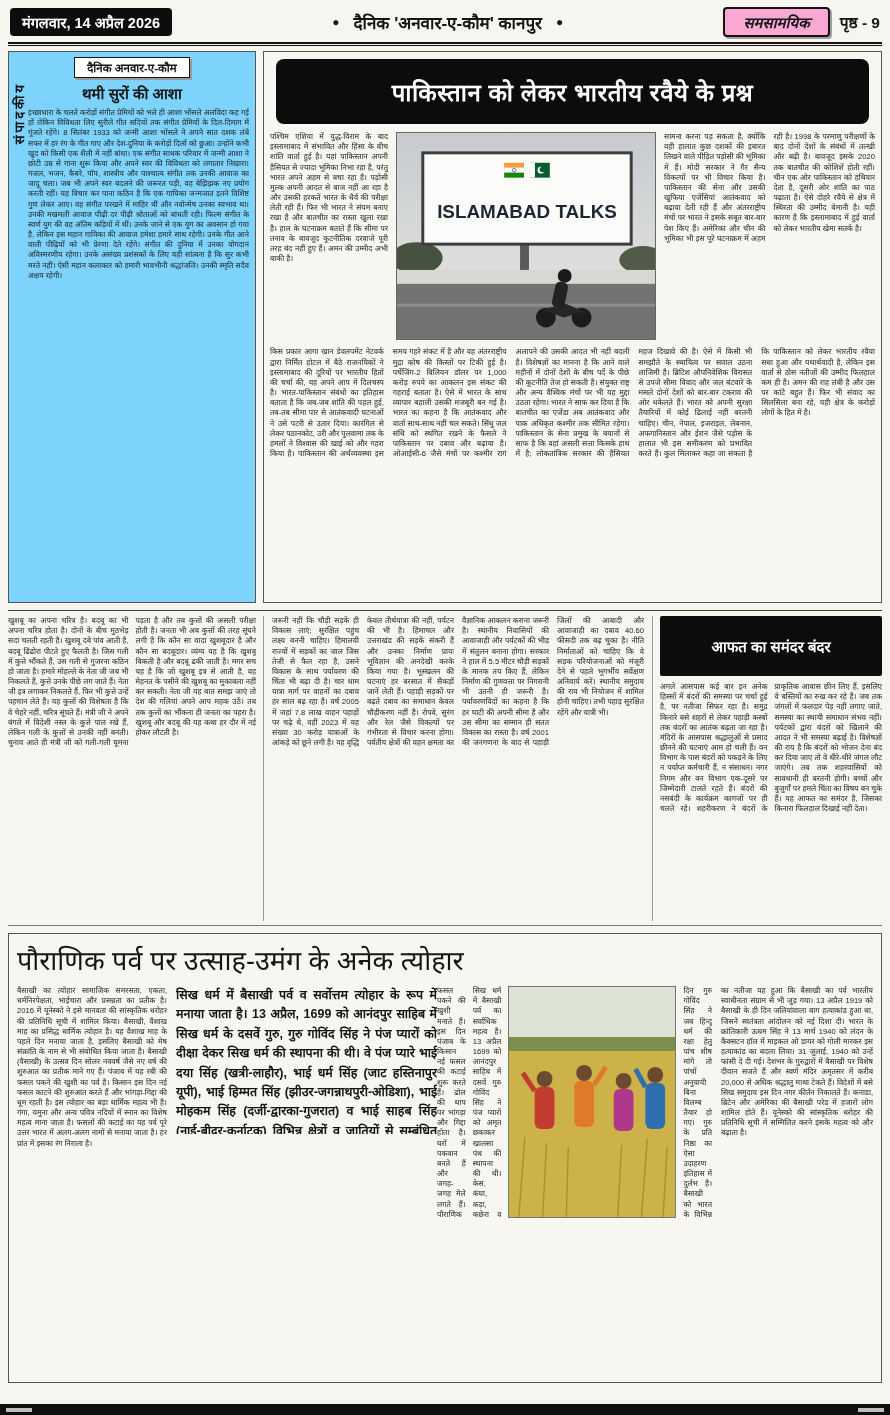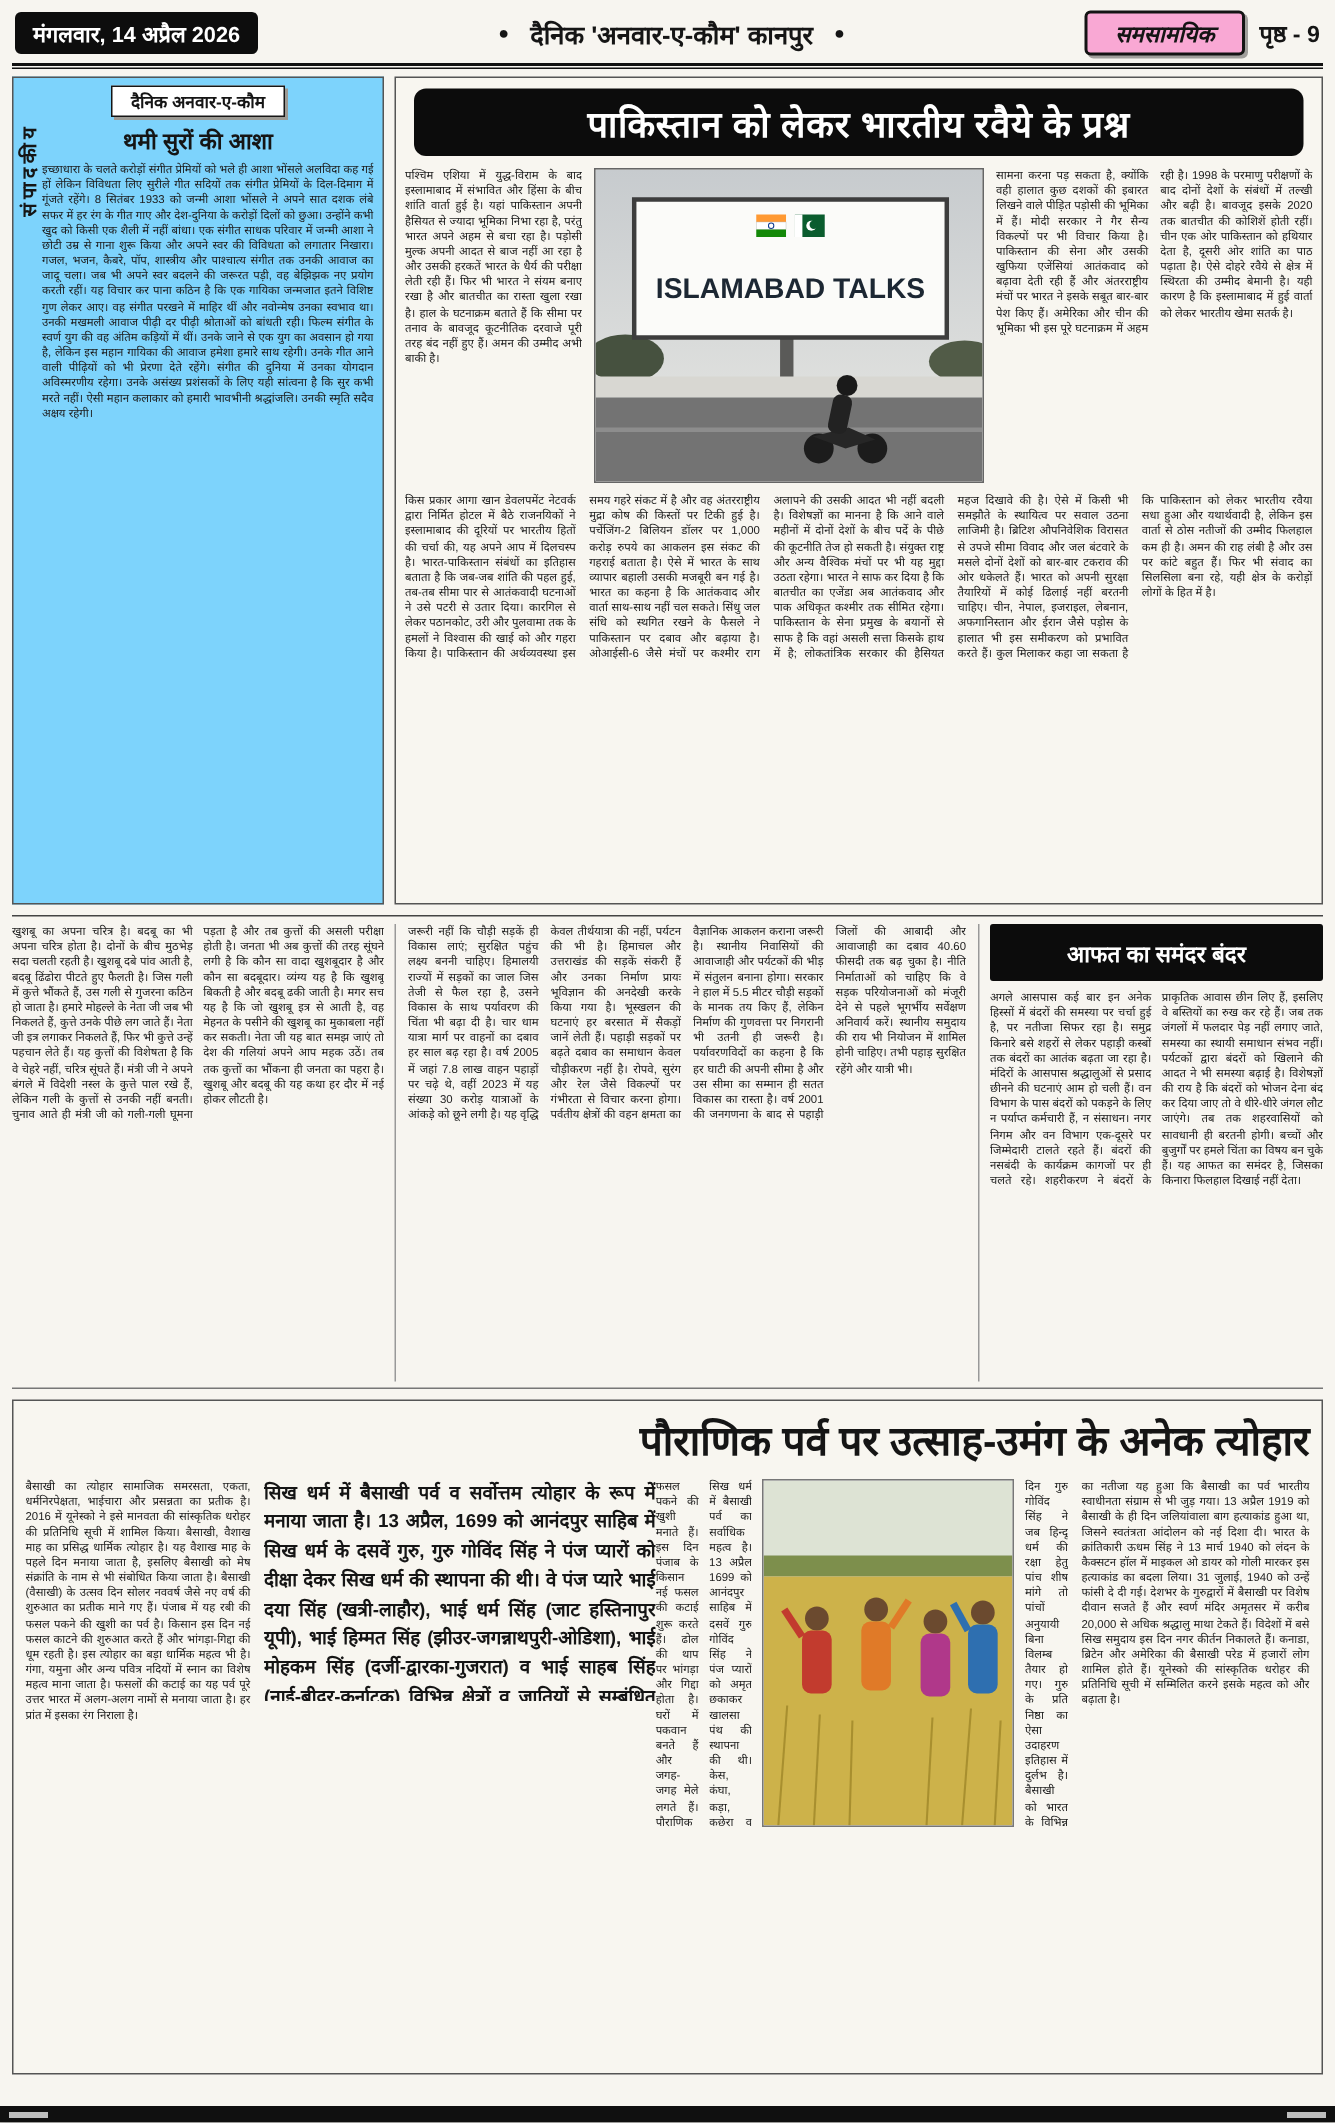"पाकिस्तान को लेकर भारतीय रवैये" .lead-headline { padding: 6px 10px -> 16px 10px }
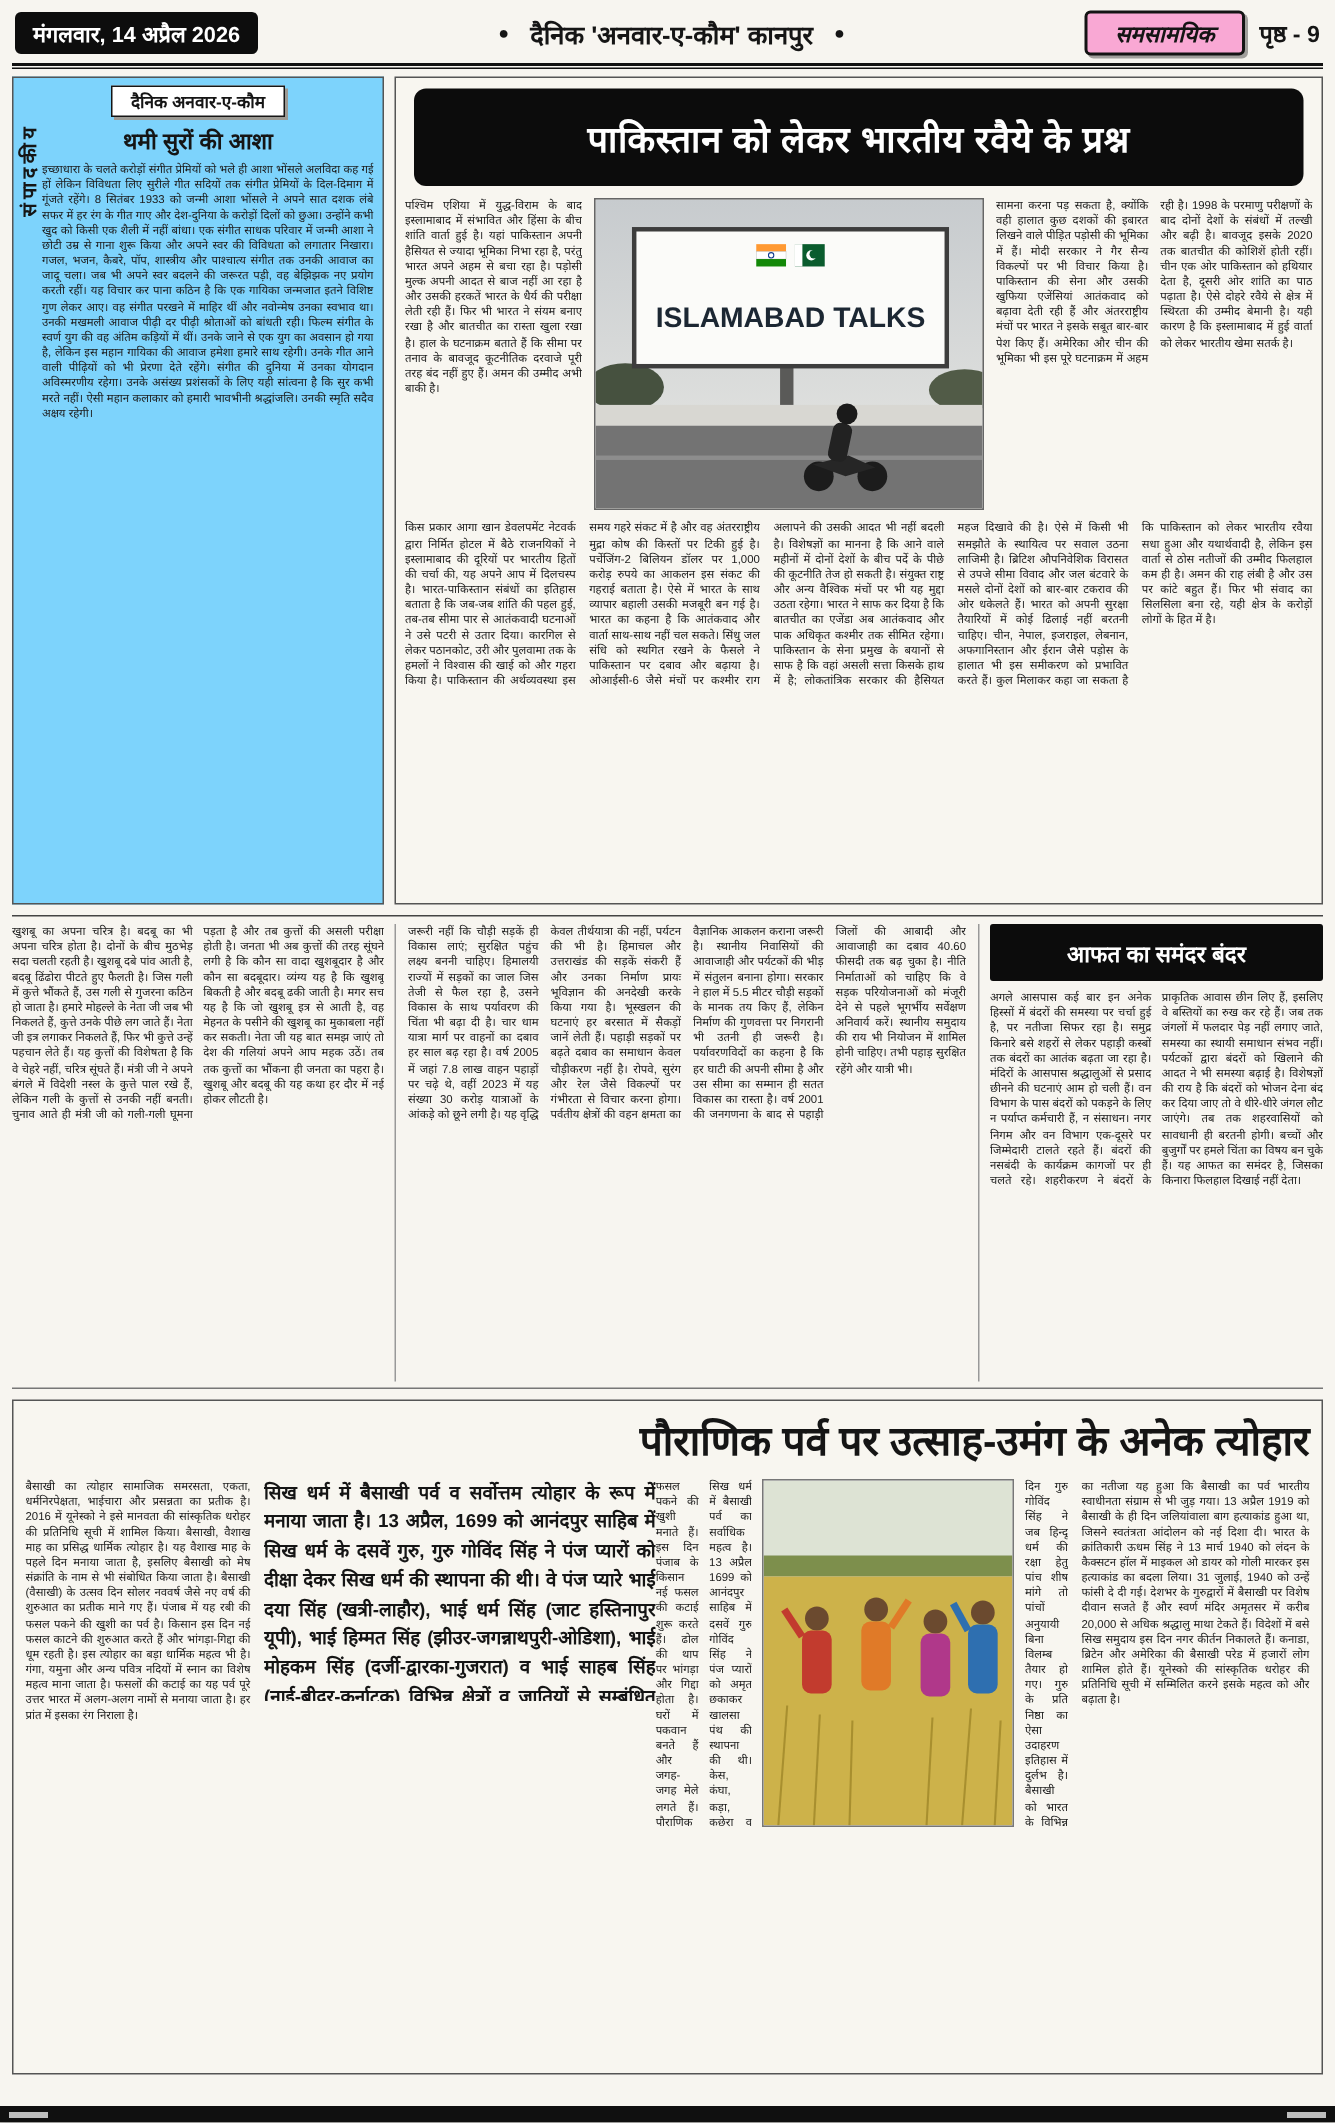"आफत का समंदर बंदर" .mk-title { padding: 9px 4px -> 20px 4px }
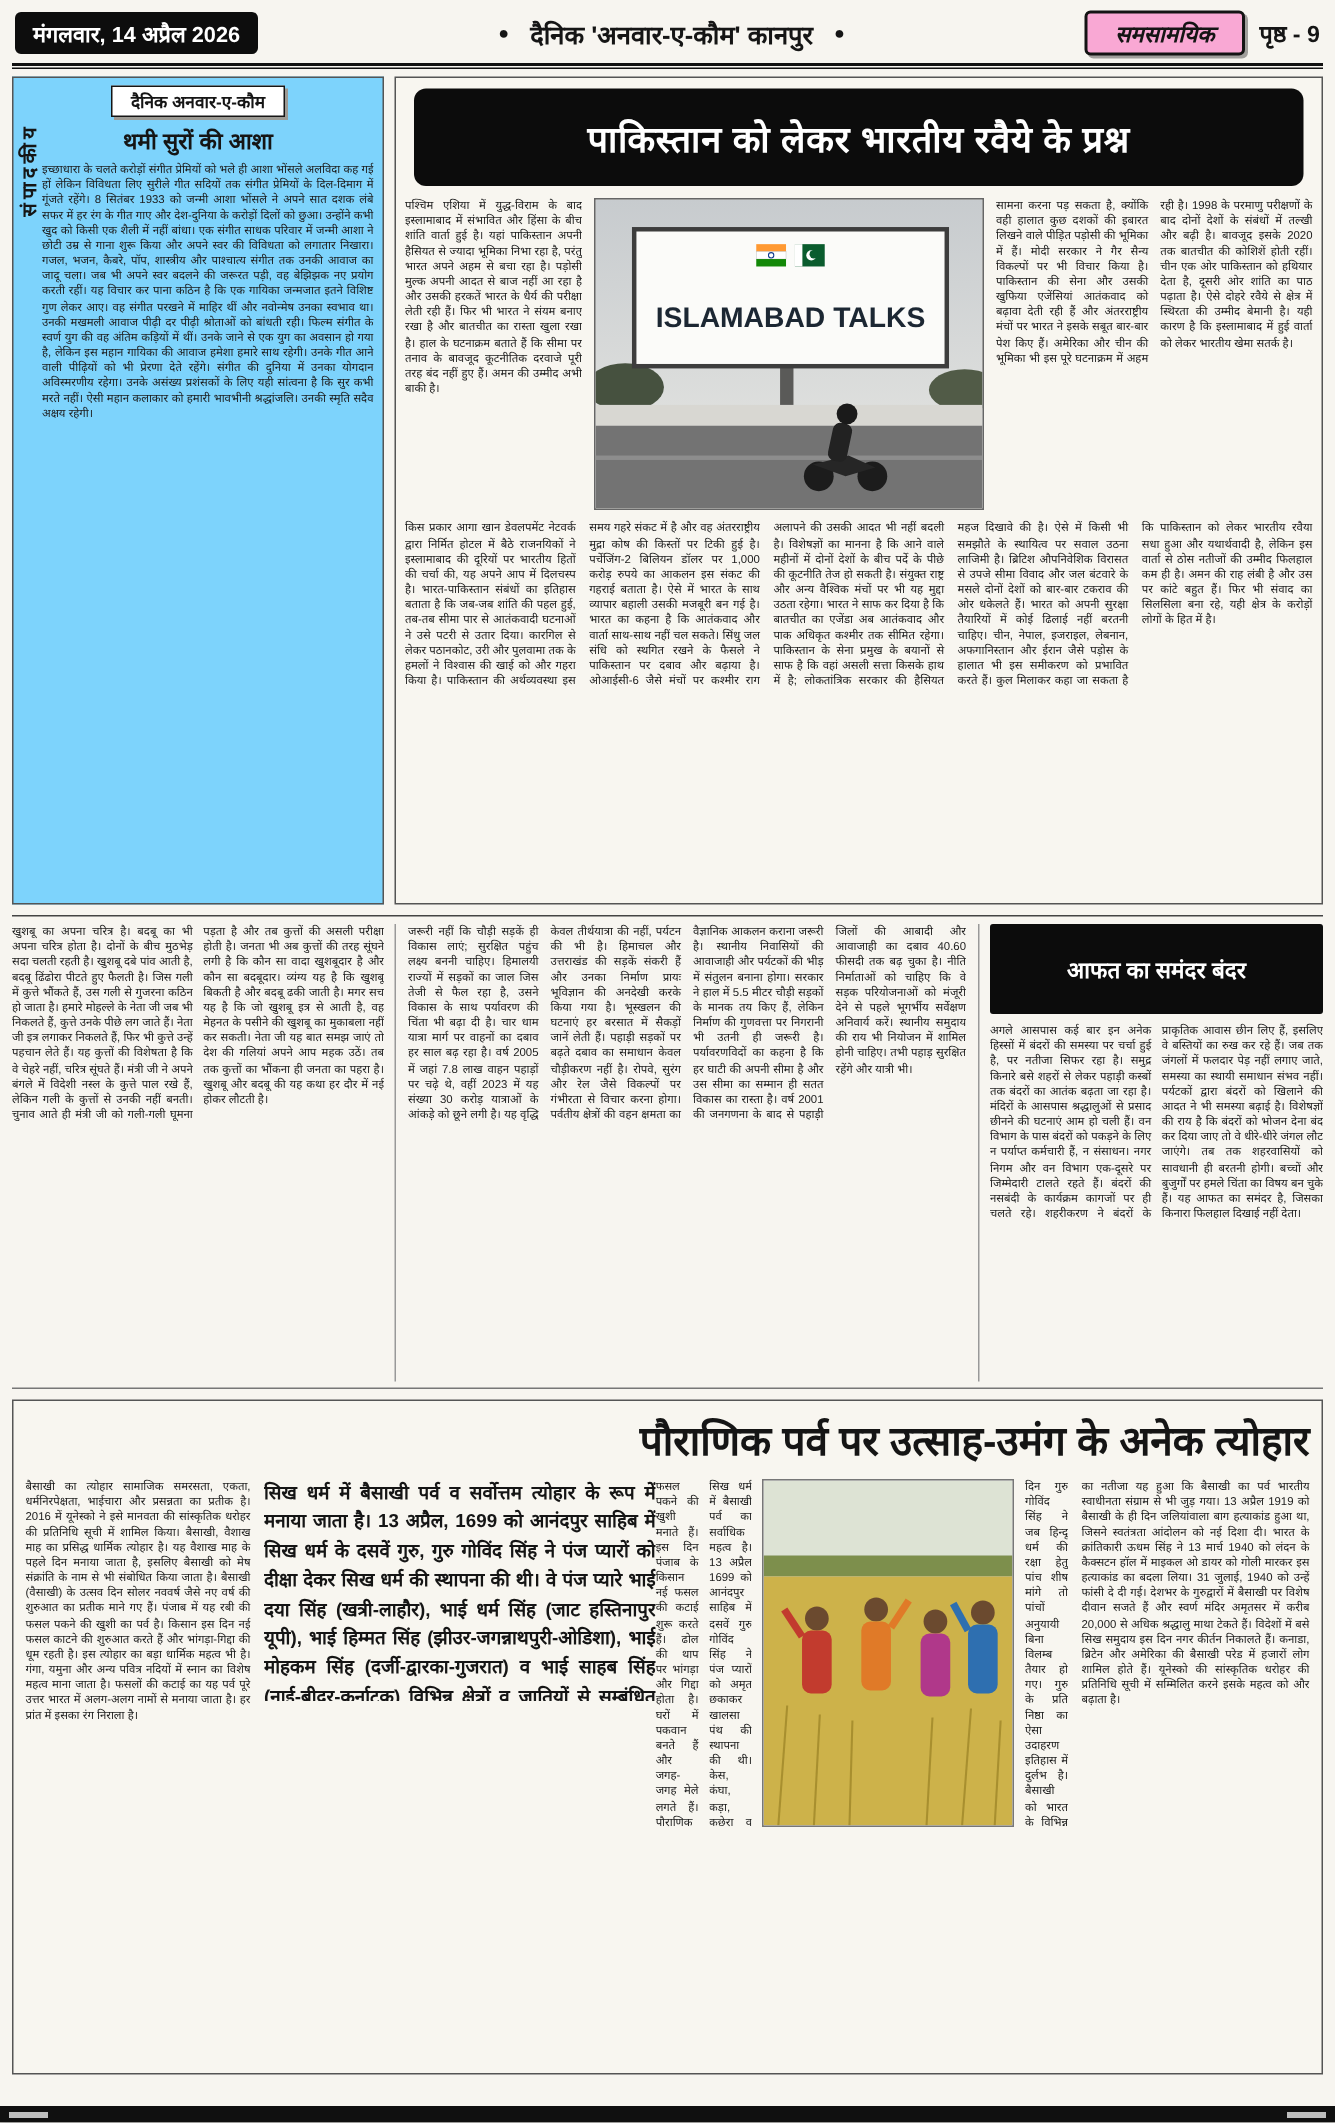"पौराणिक पर्व पर उत्साह-उमंग के" .fs-title { font-weight: 700 -> 400; text-align: right -> left }
